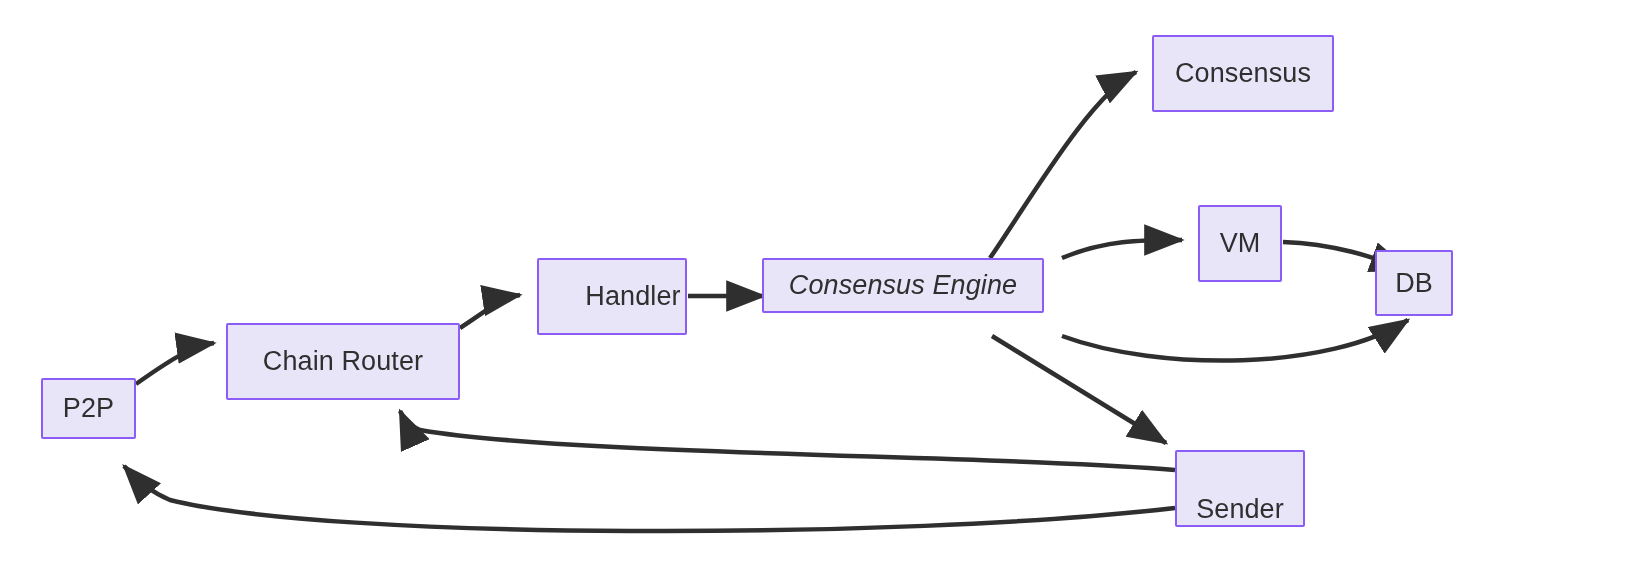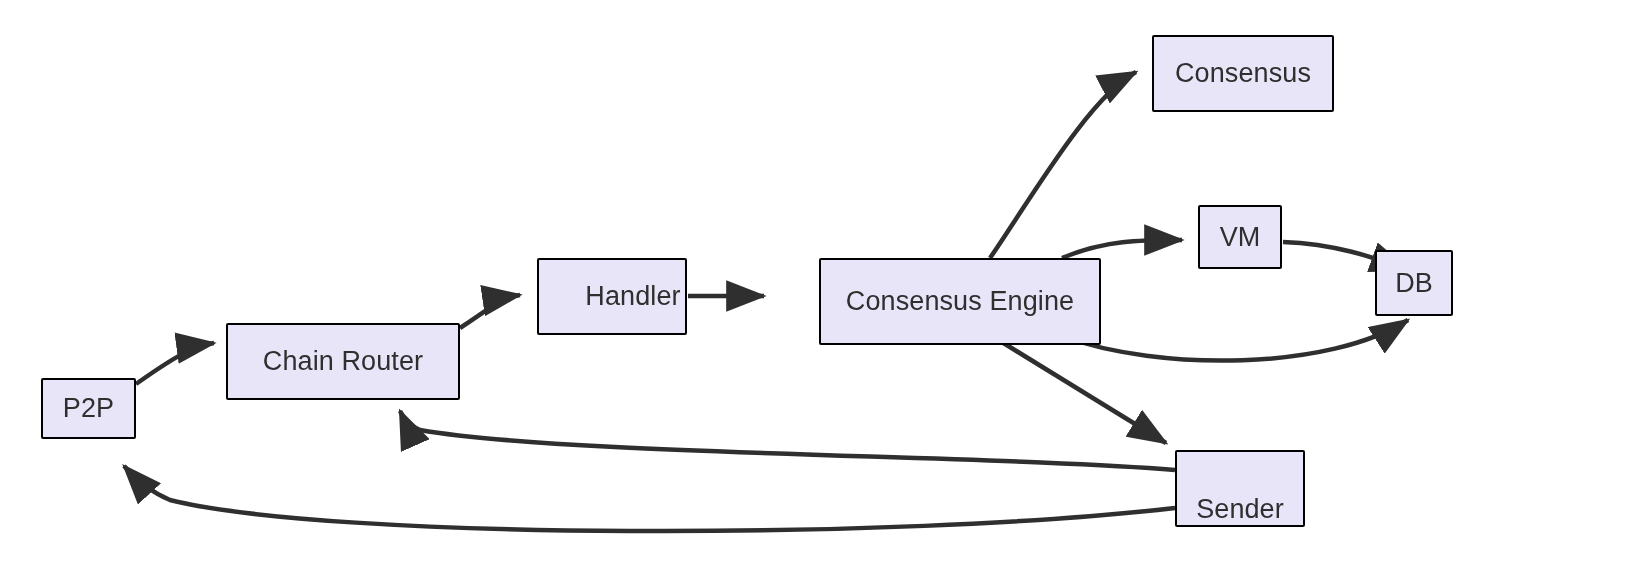"Consensus" .node { border: 2px solid #000000 -> 2px solid #8b5cf6 }
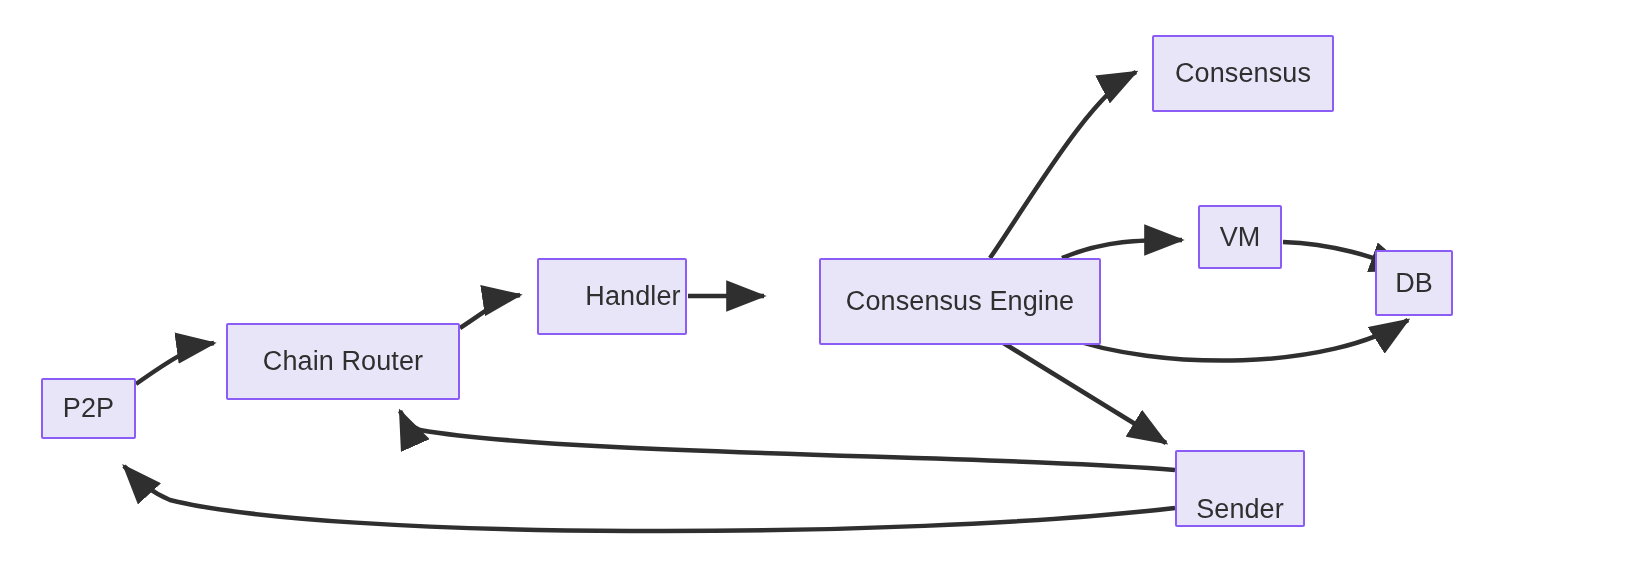"VM" div.node { height: 64px -> 77px }
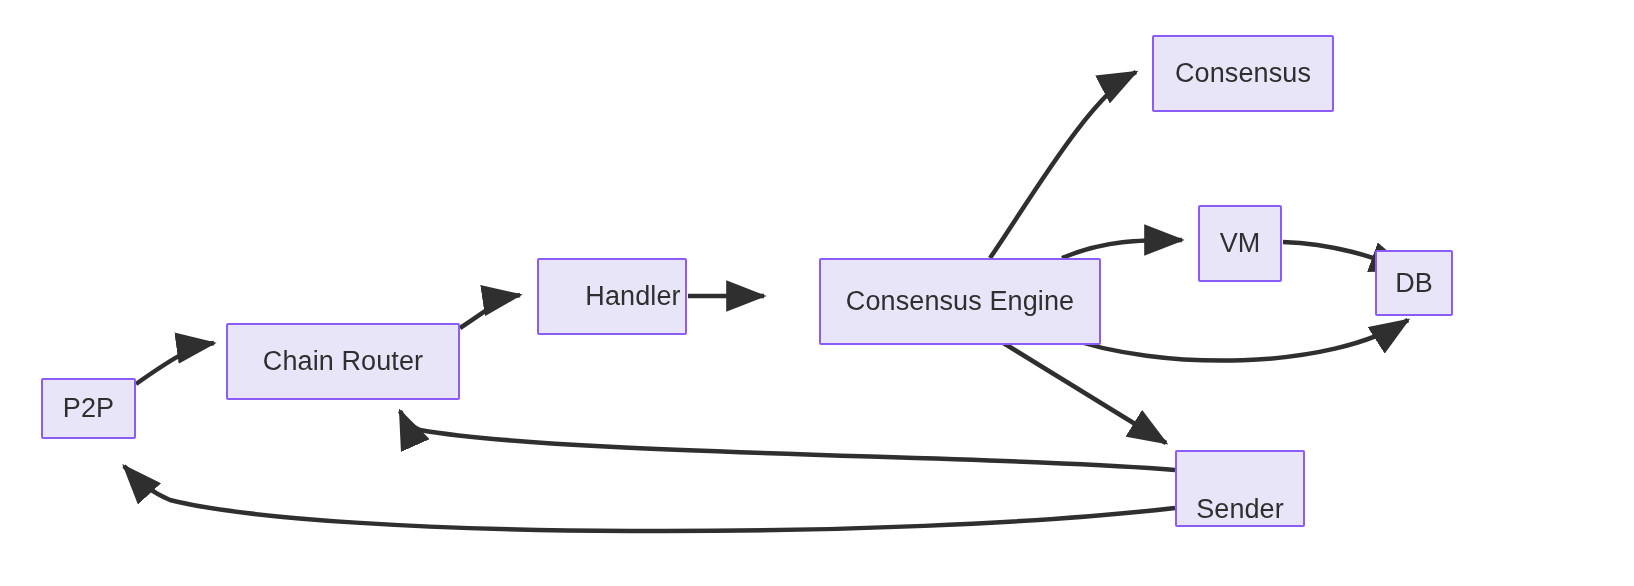"Consensus Engine" div.node { font-style: none -> italic; height: 87px -> 55px; left: 819px -> 762px }
